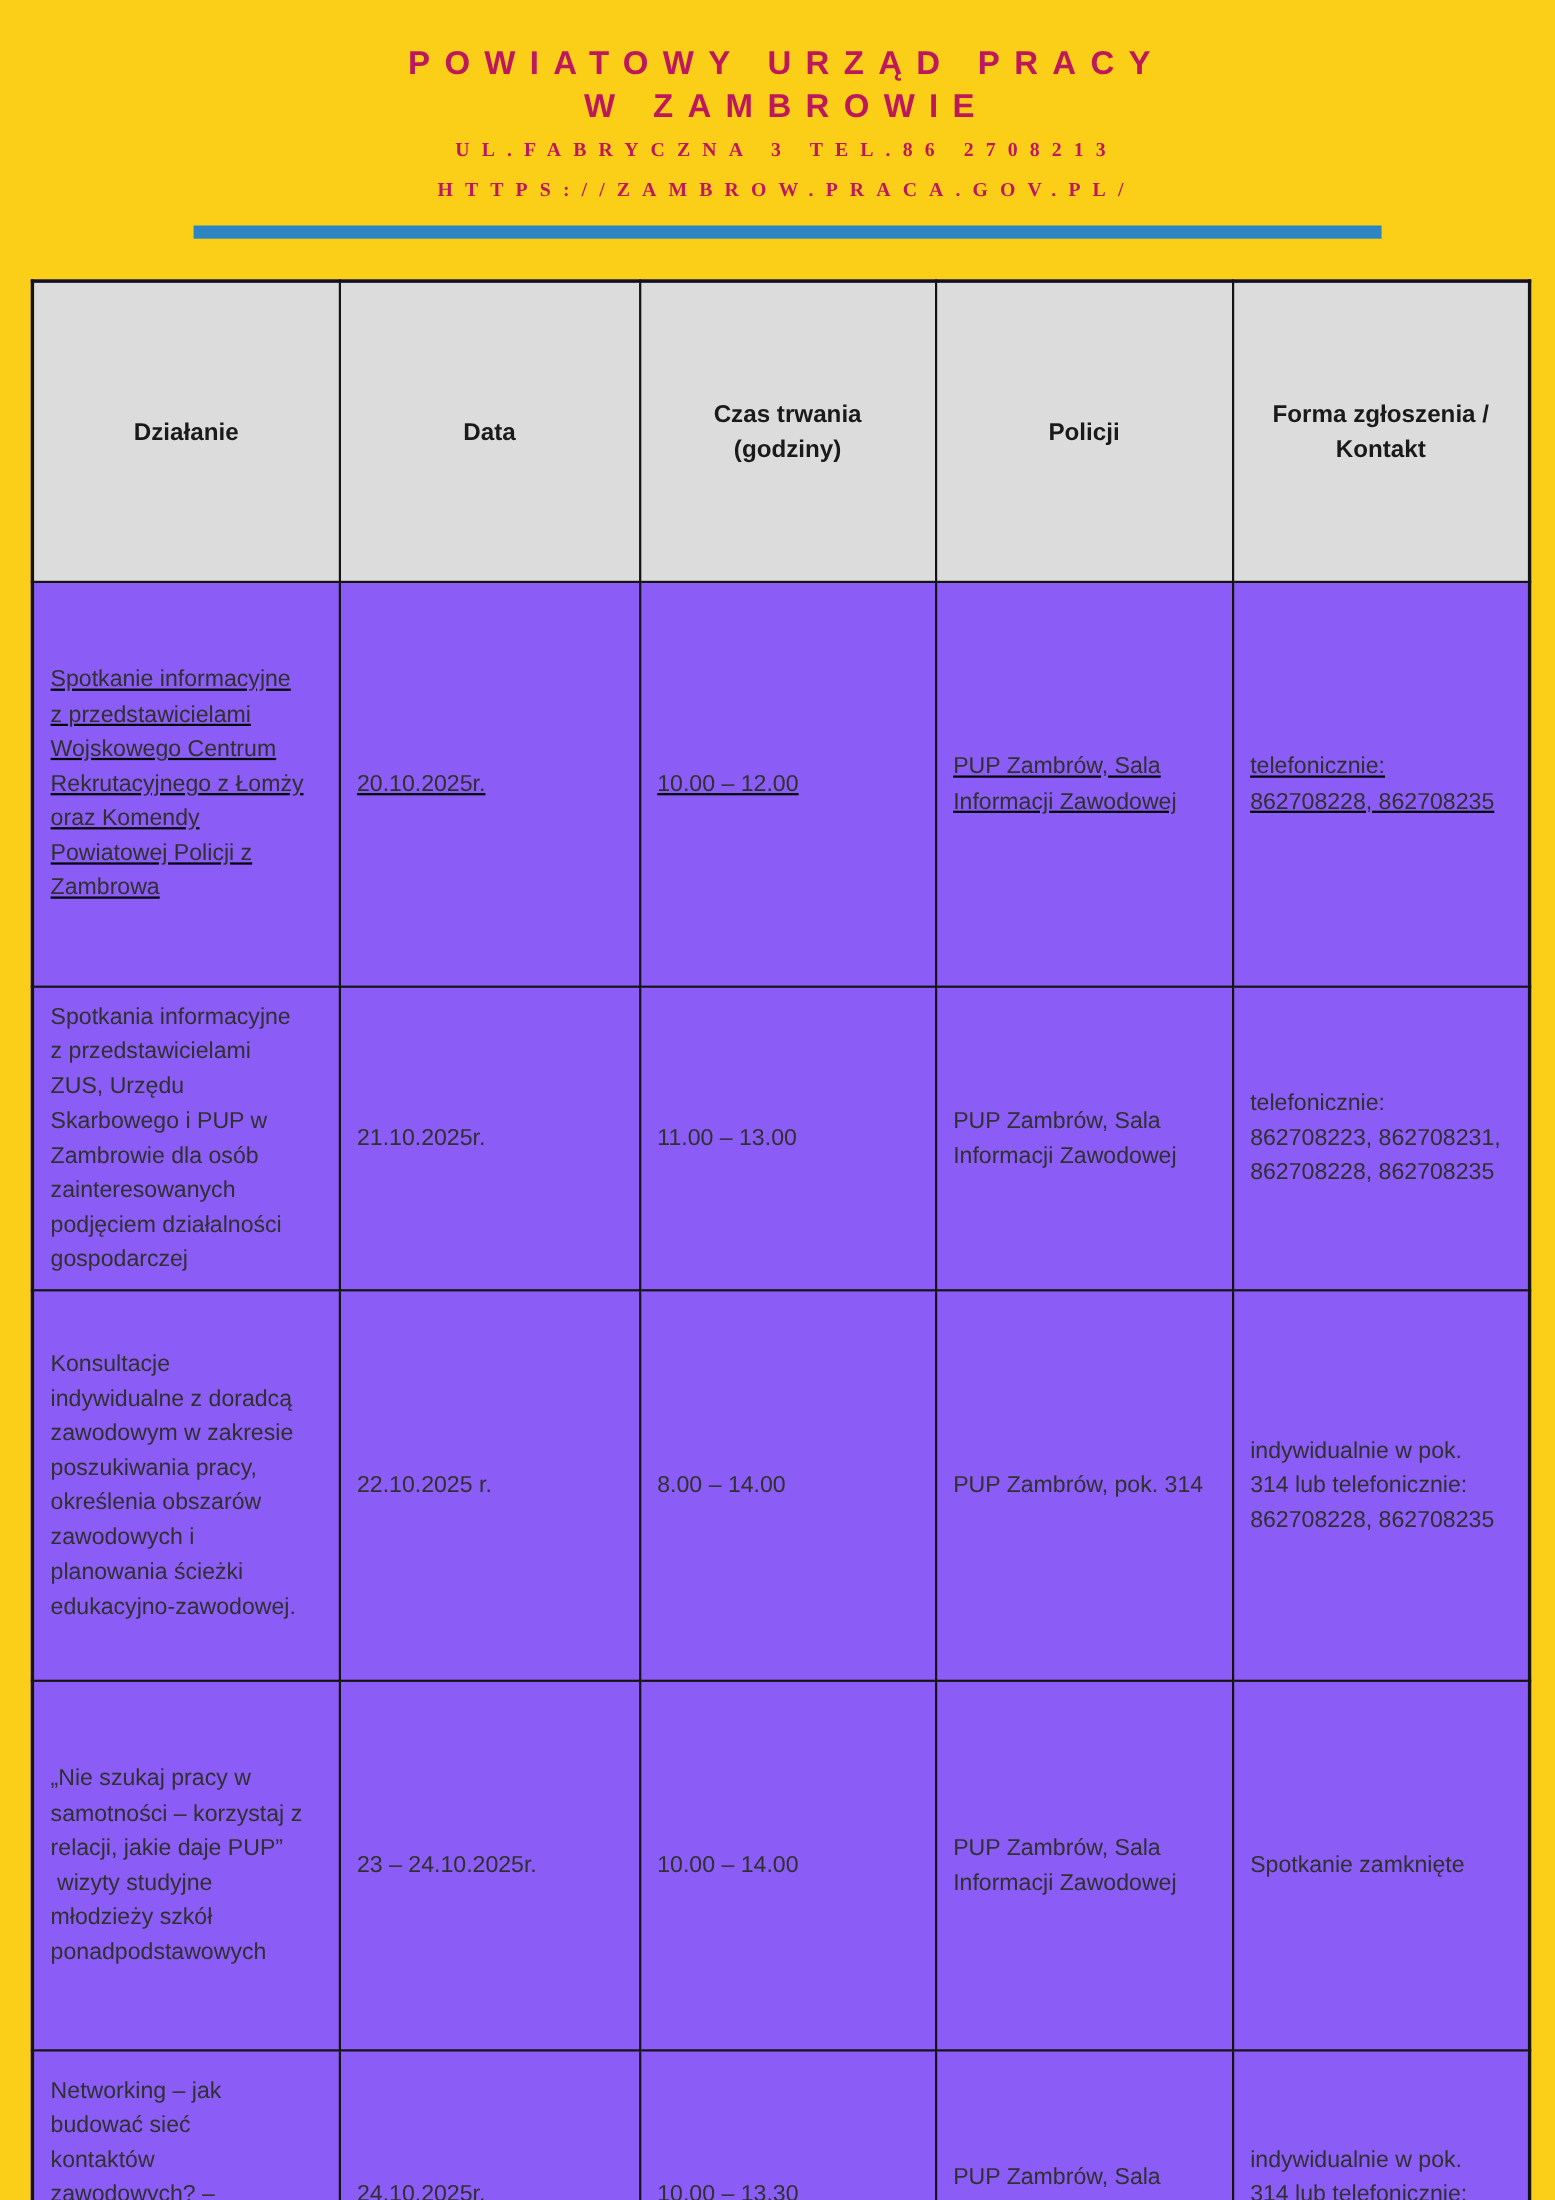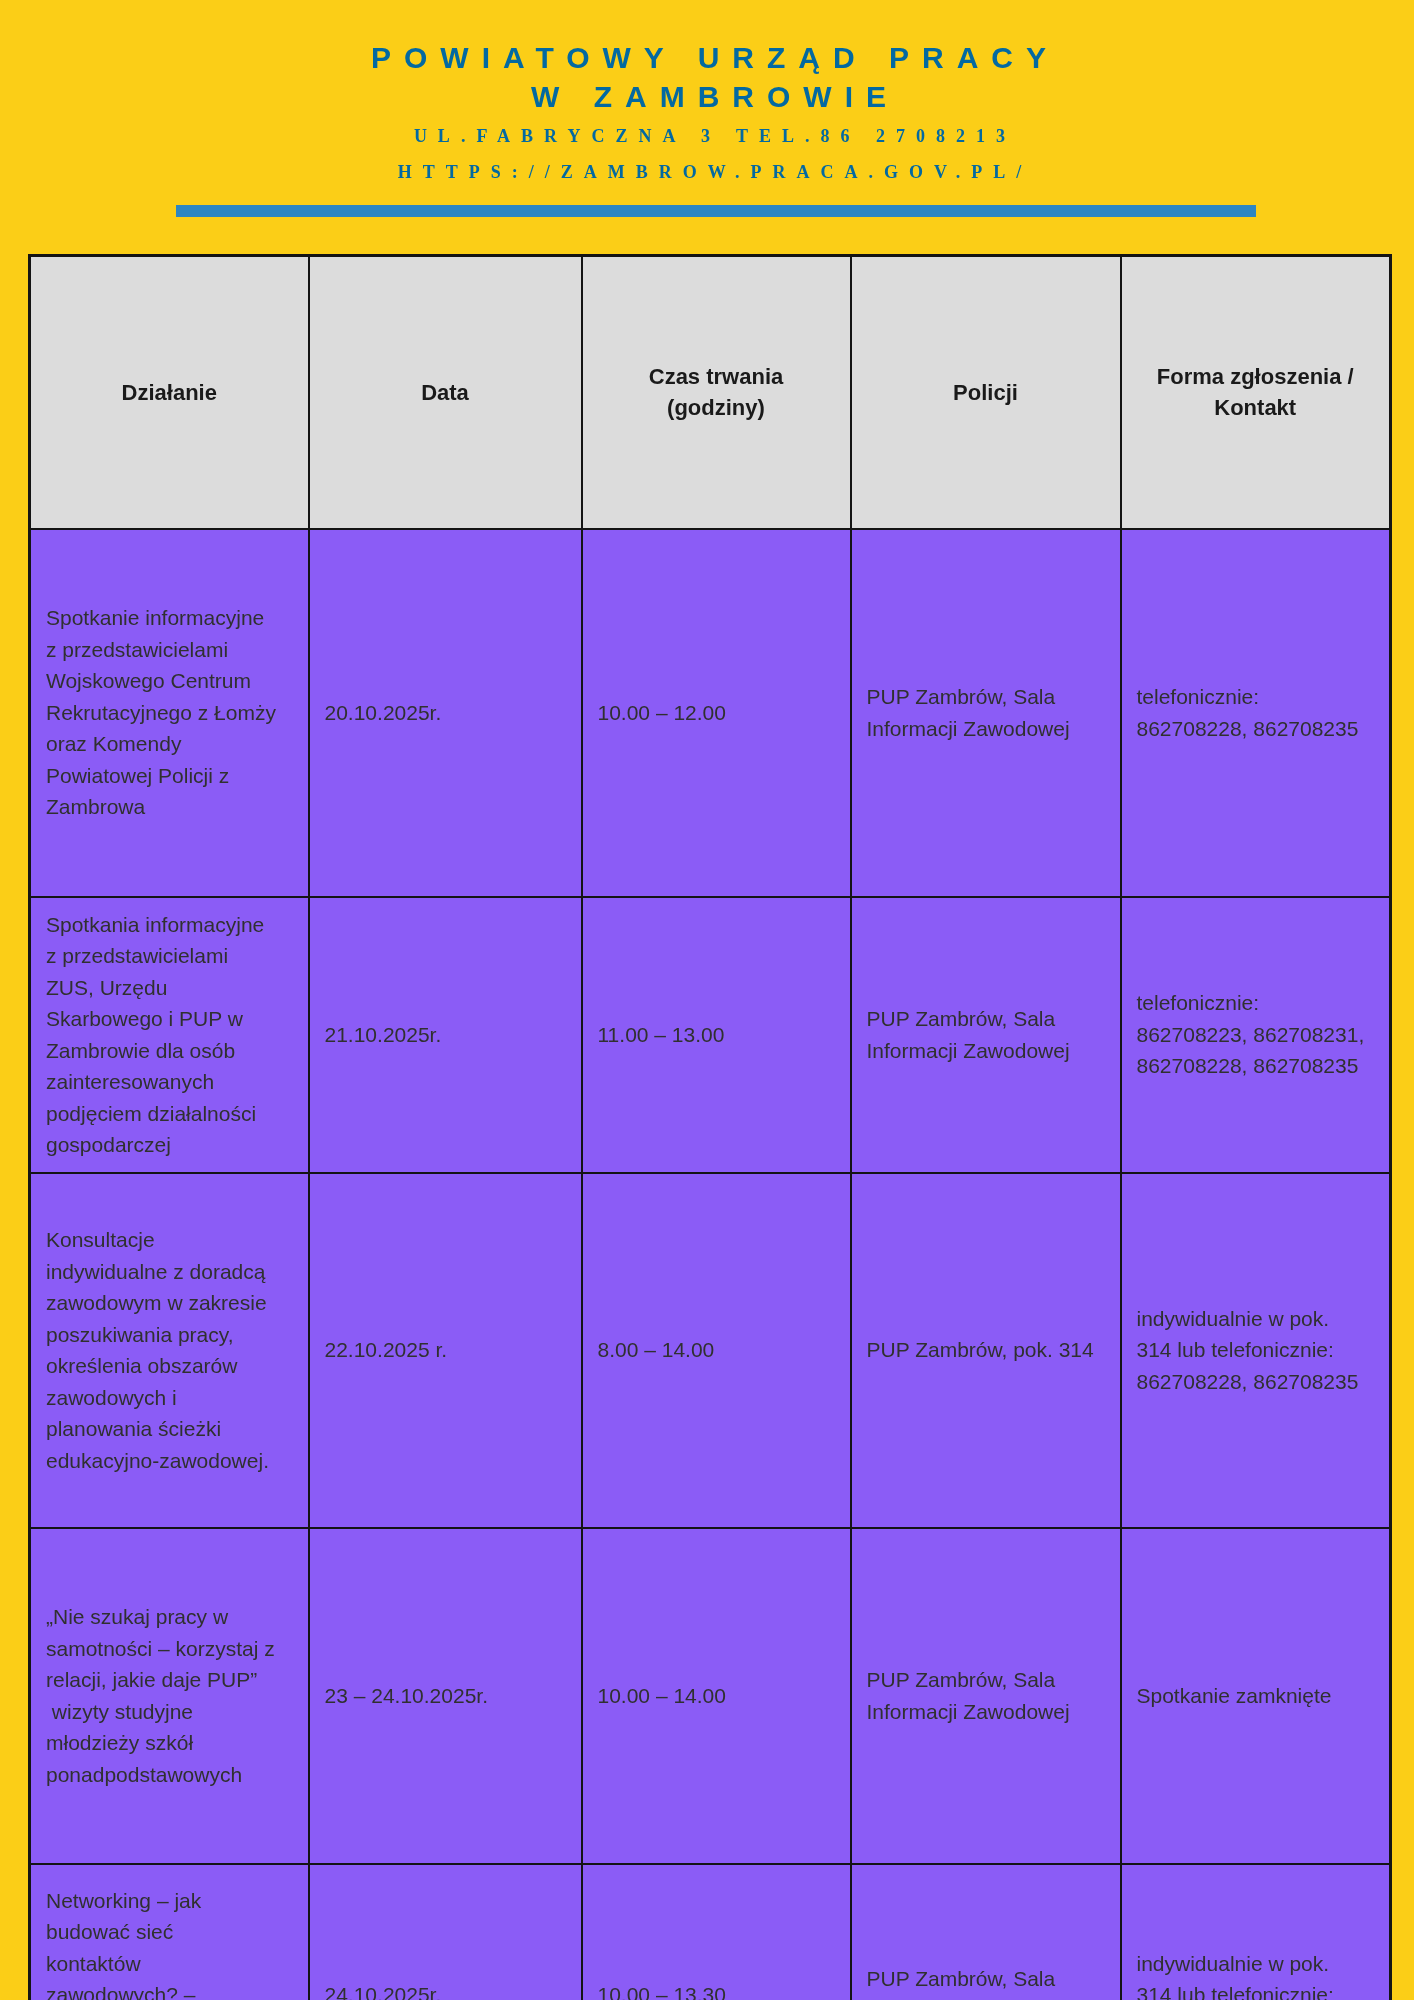"POWIATOWY URZĄD PRACY" .letterhead { color: #0369a1 -> #be185d }
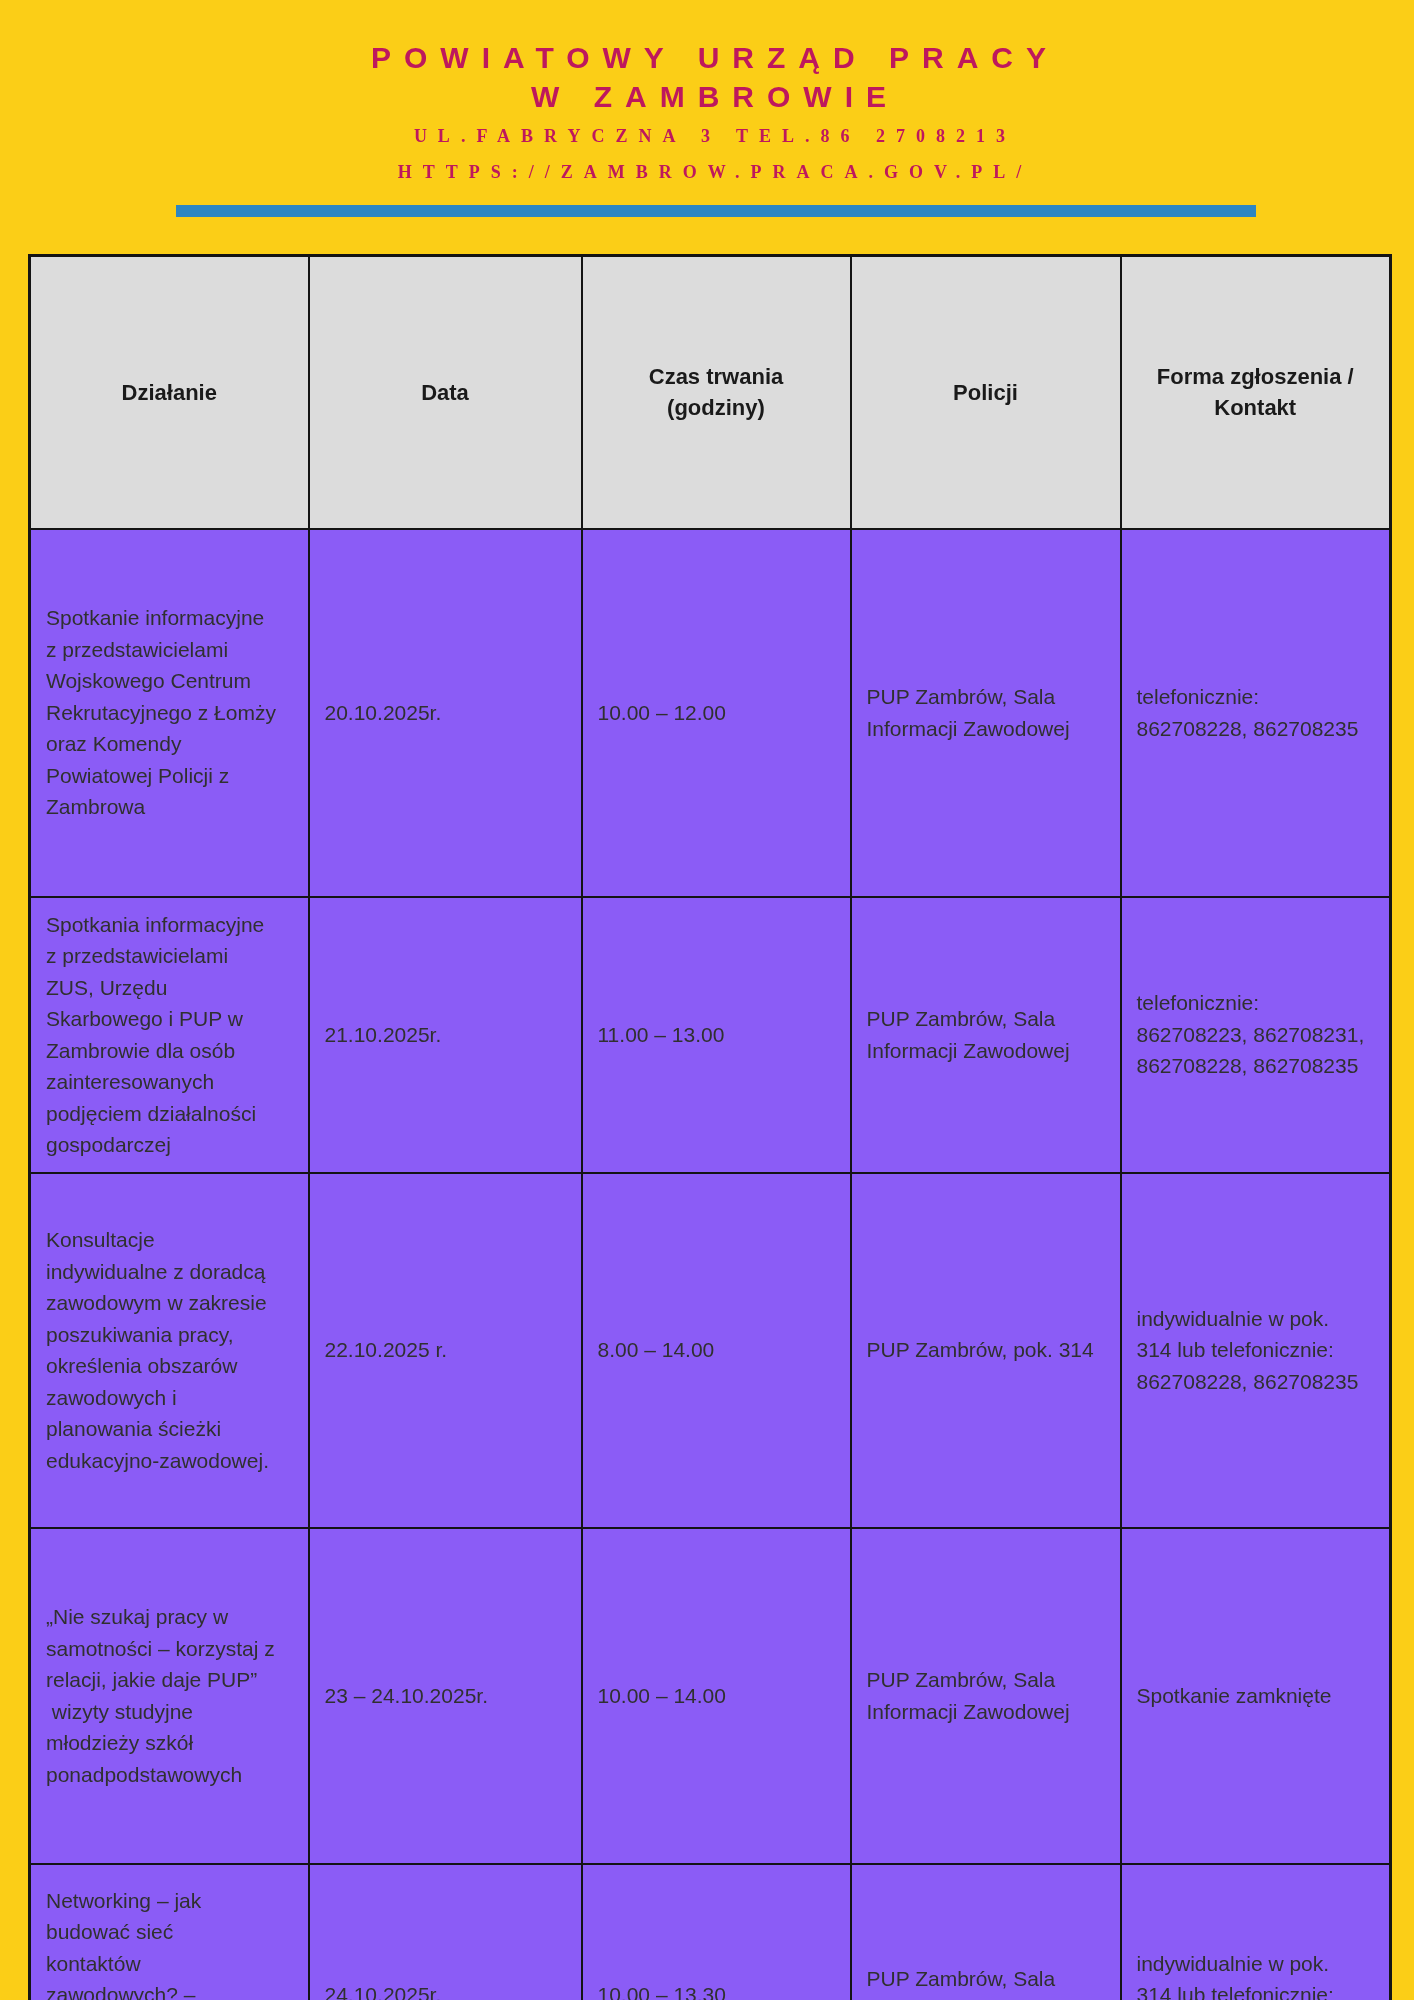"Spotkanie informacyjne" tr.r1 { text-decoration: none -> underline }
